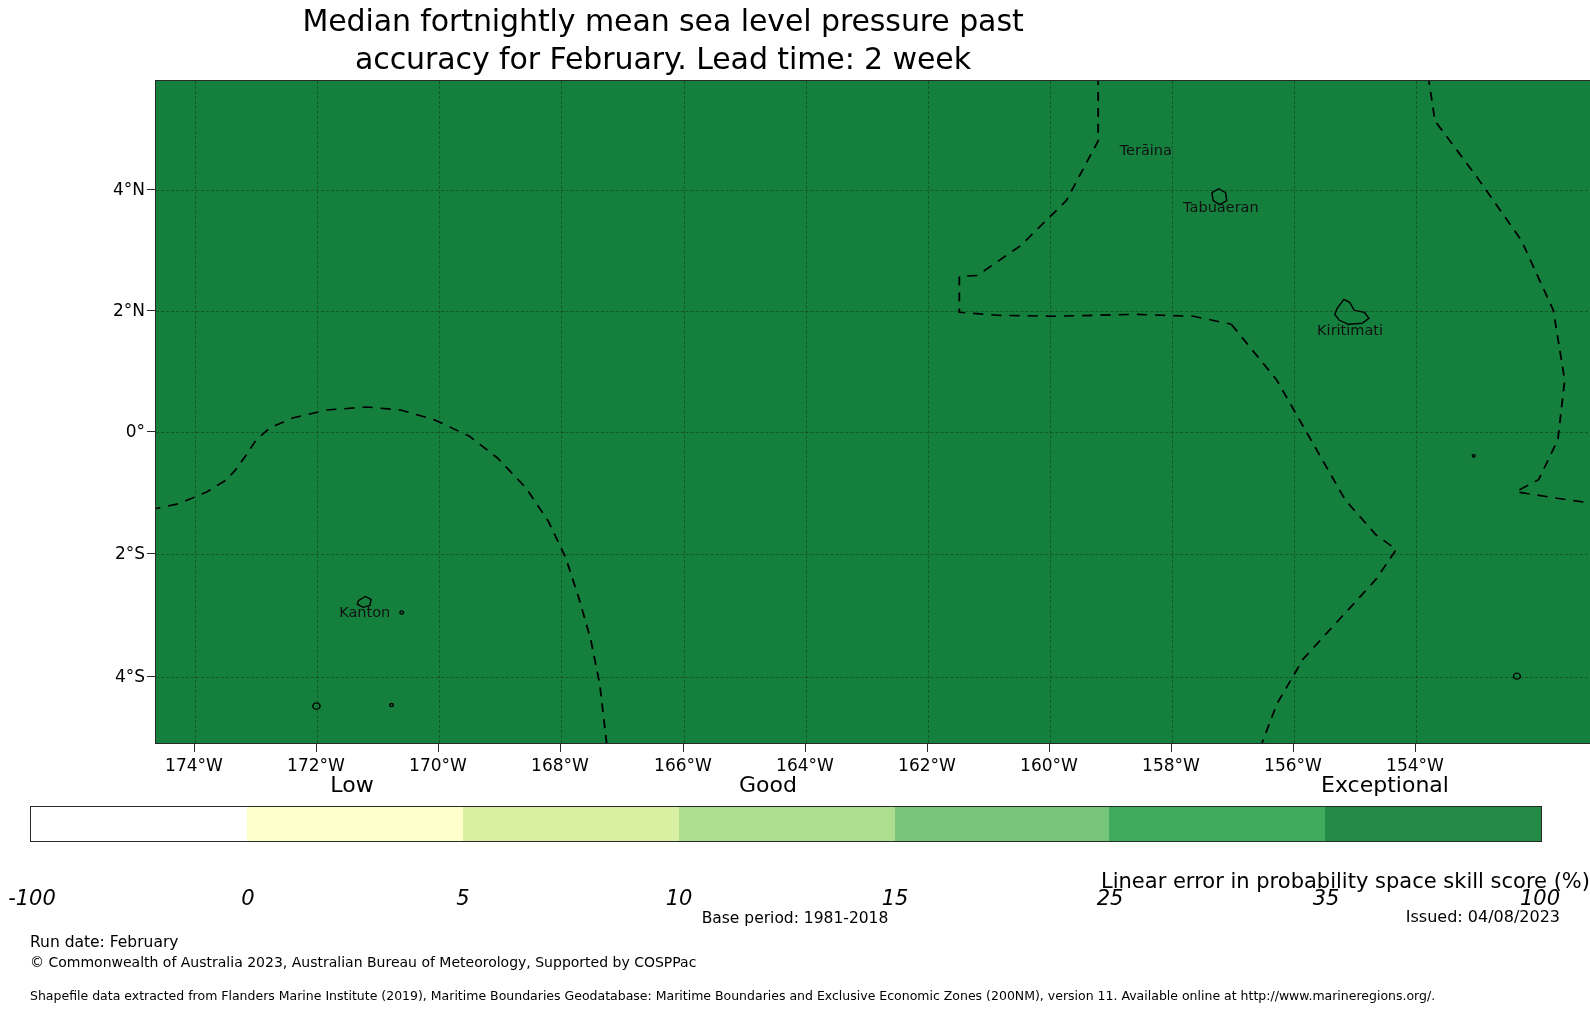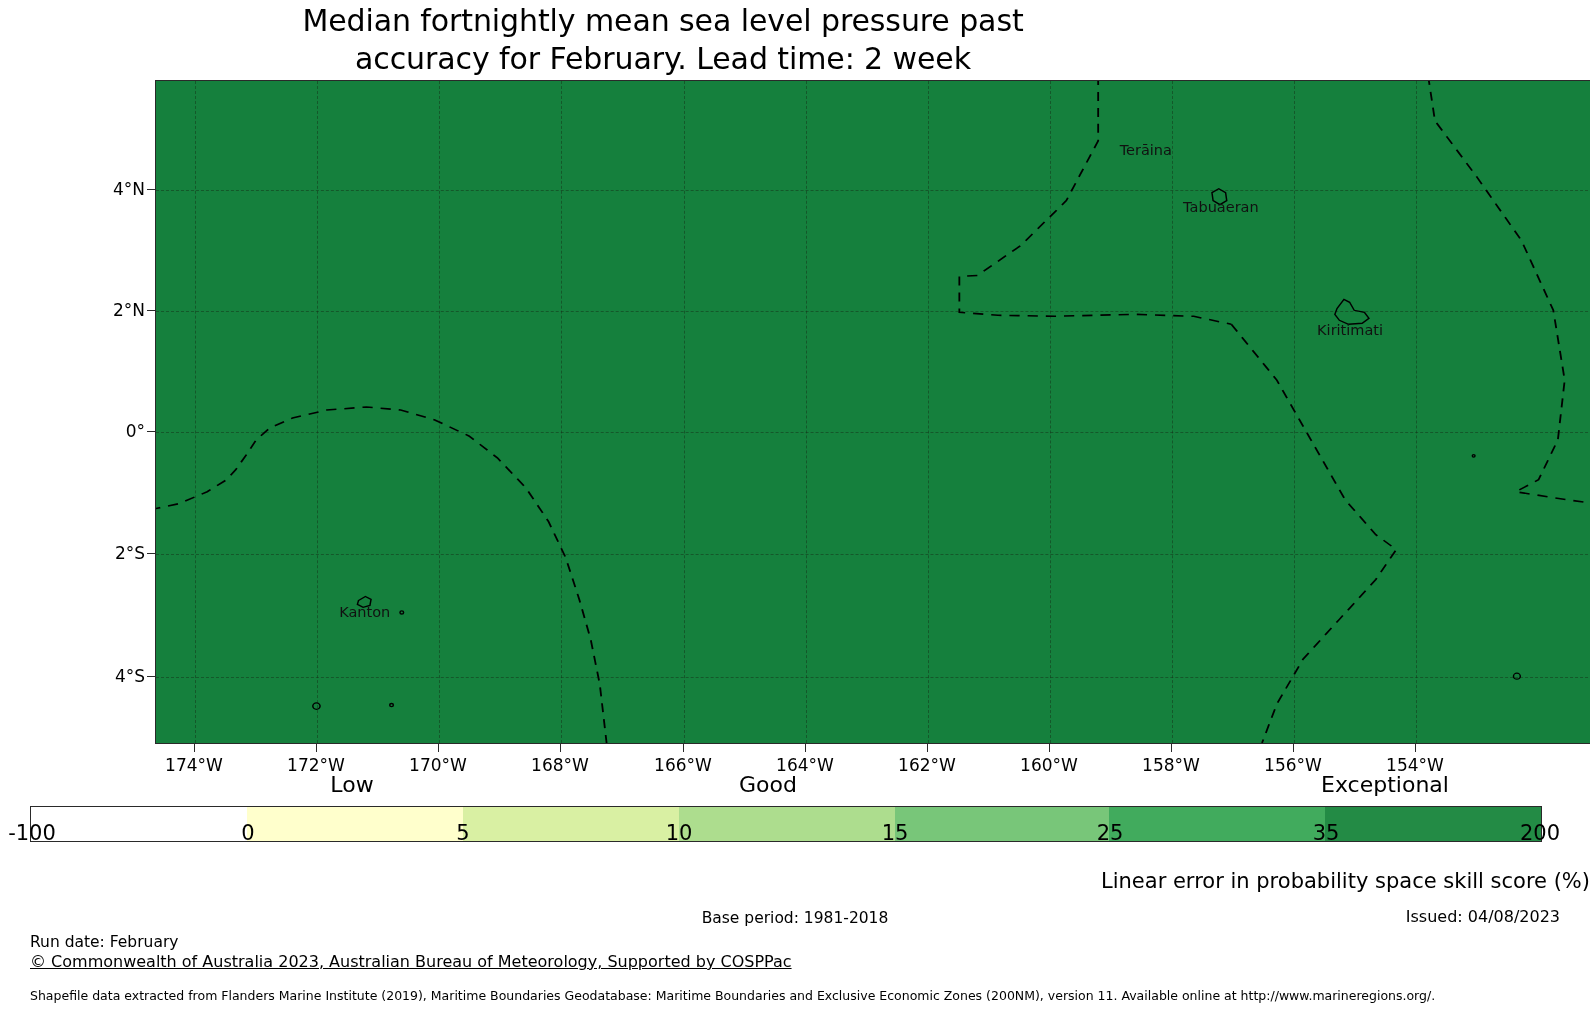"-100" #cbar-ticks { font-style: none -> italic; top: 821px -> 886px }
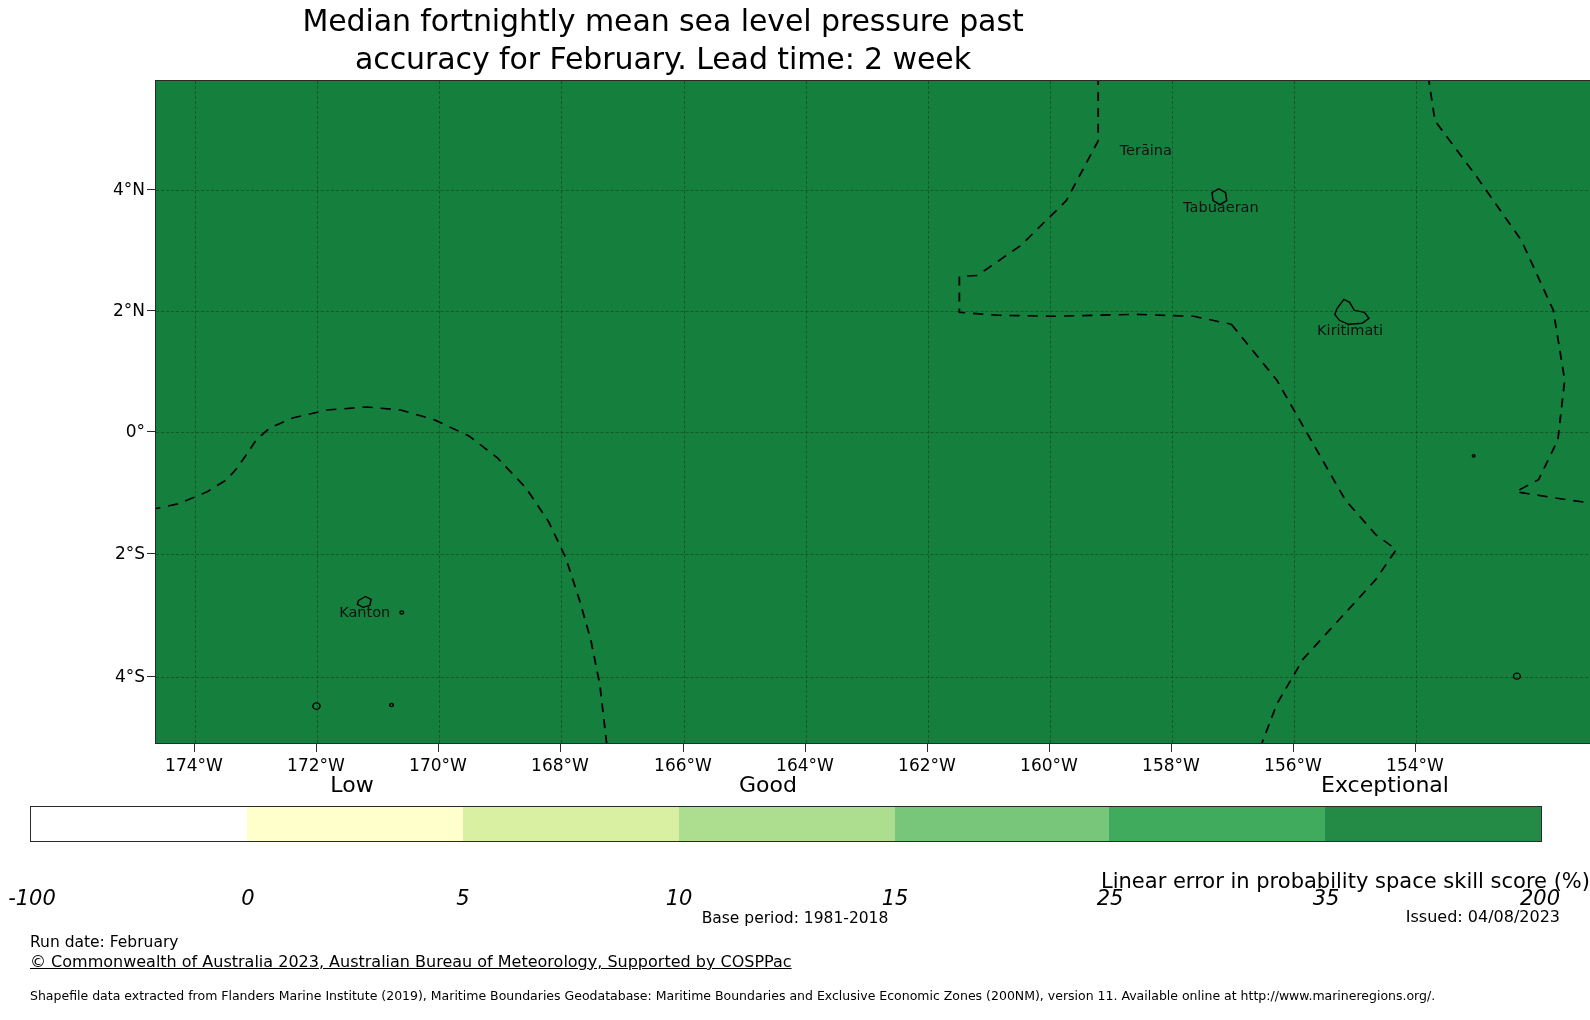"200" div.cbar-tick { text: 200 -> 100 }
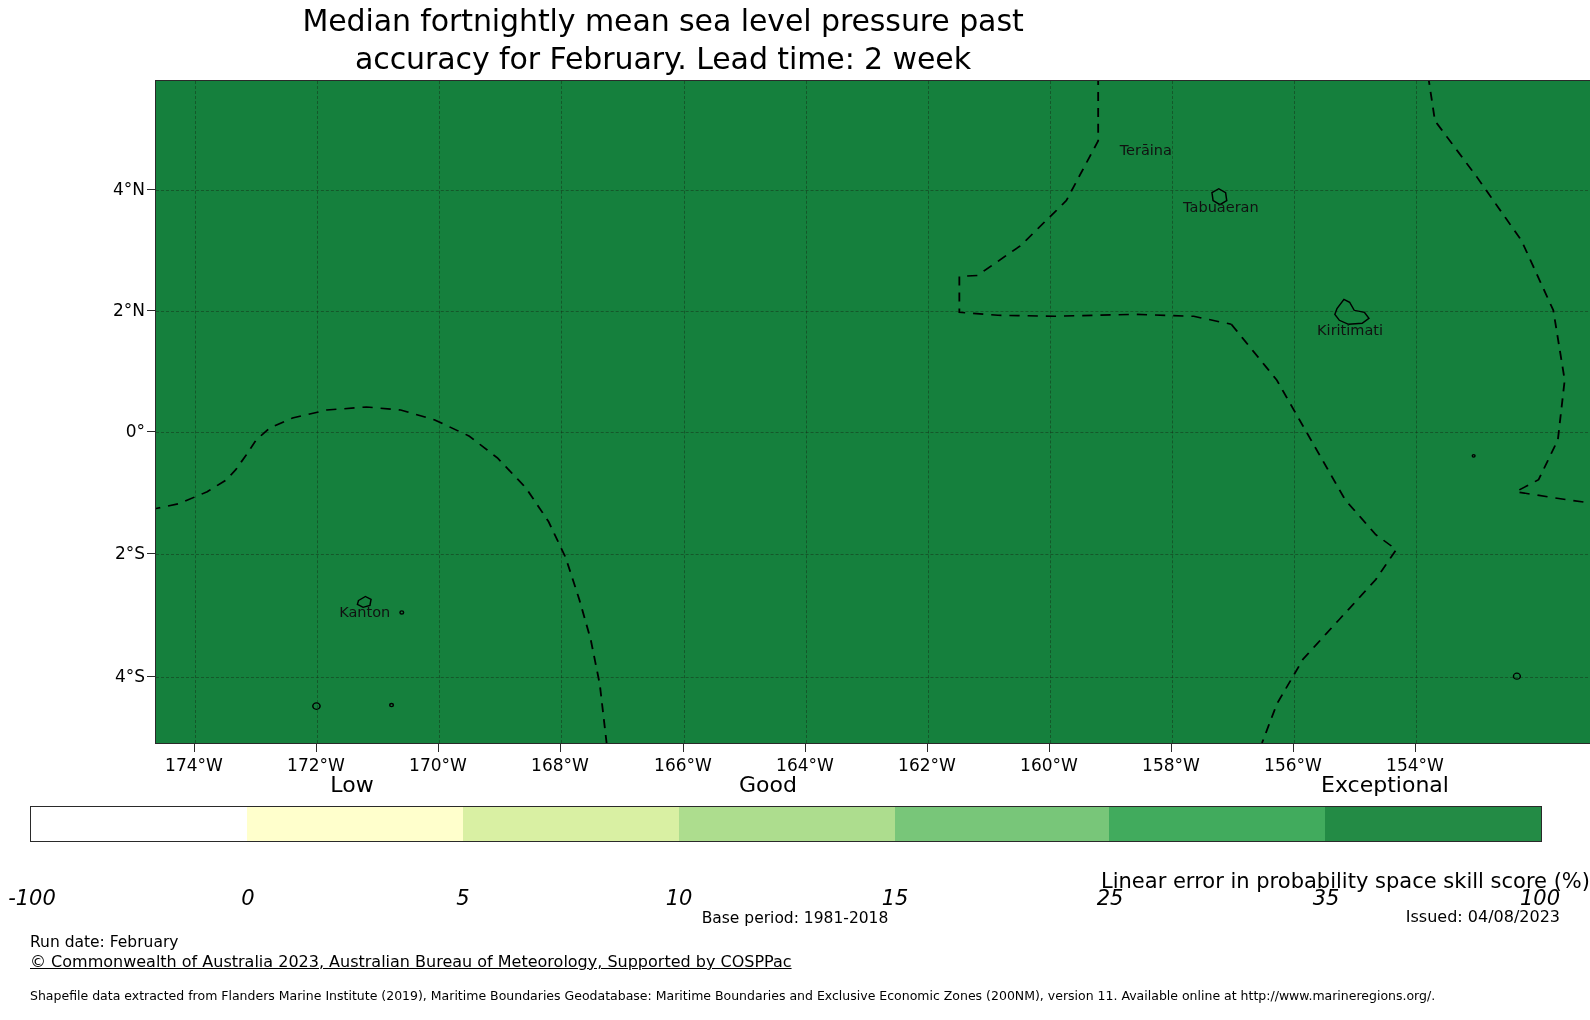"© Commonwealth of Australia 2023," #footer-left .line3 { font-size: 16px -> 14px; text-decoration: underline -> none }
